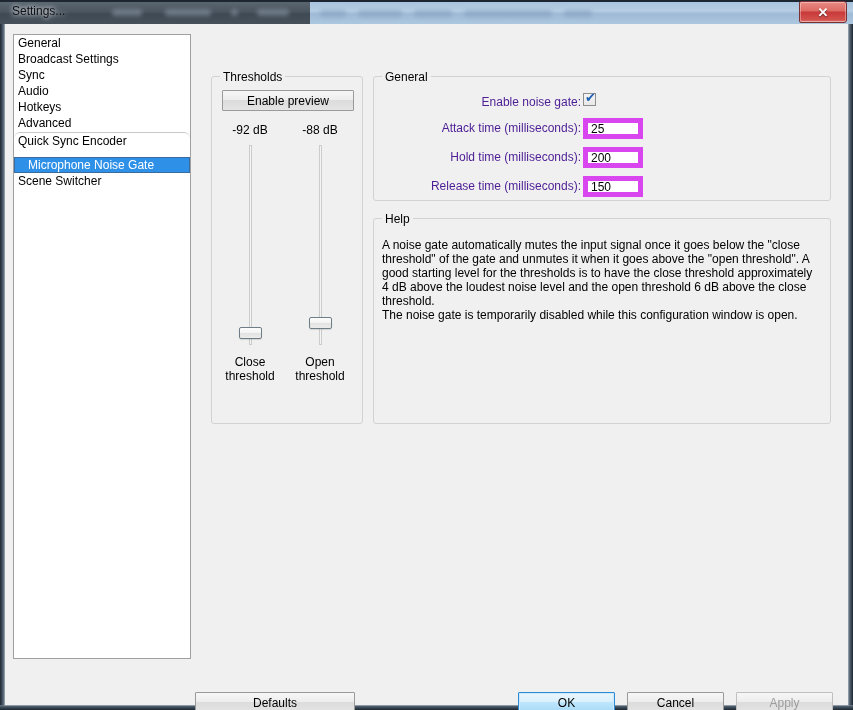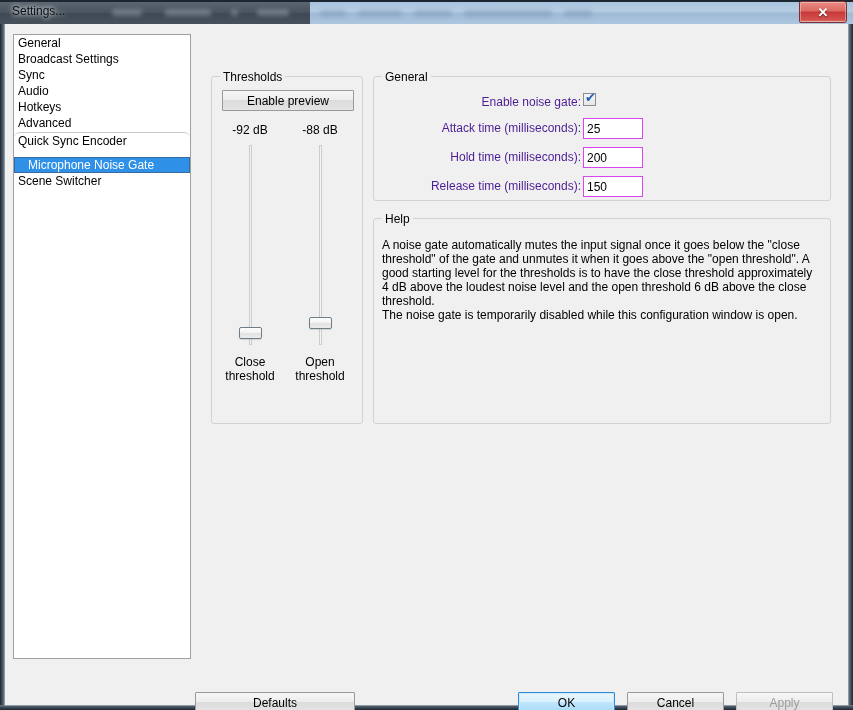"25" .txtfield { border: 1px solid #d946ef -> 5px solid #d946ef }
